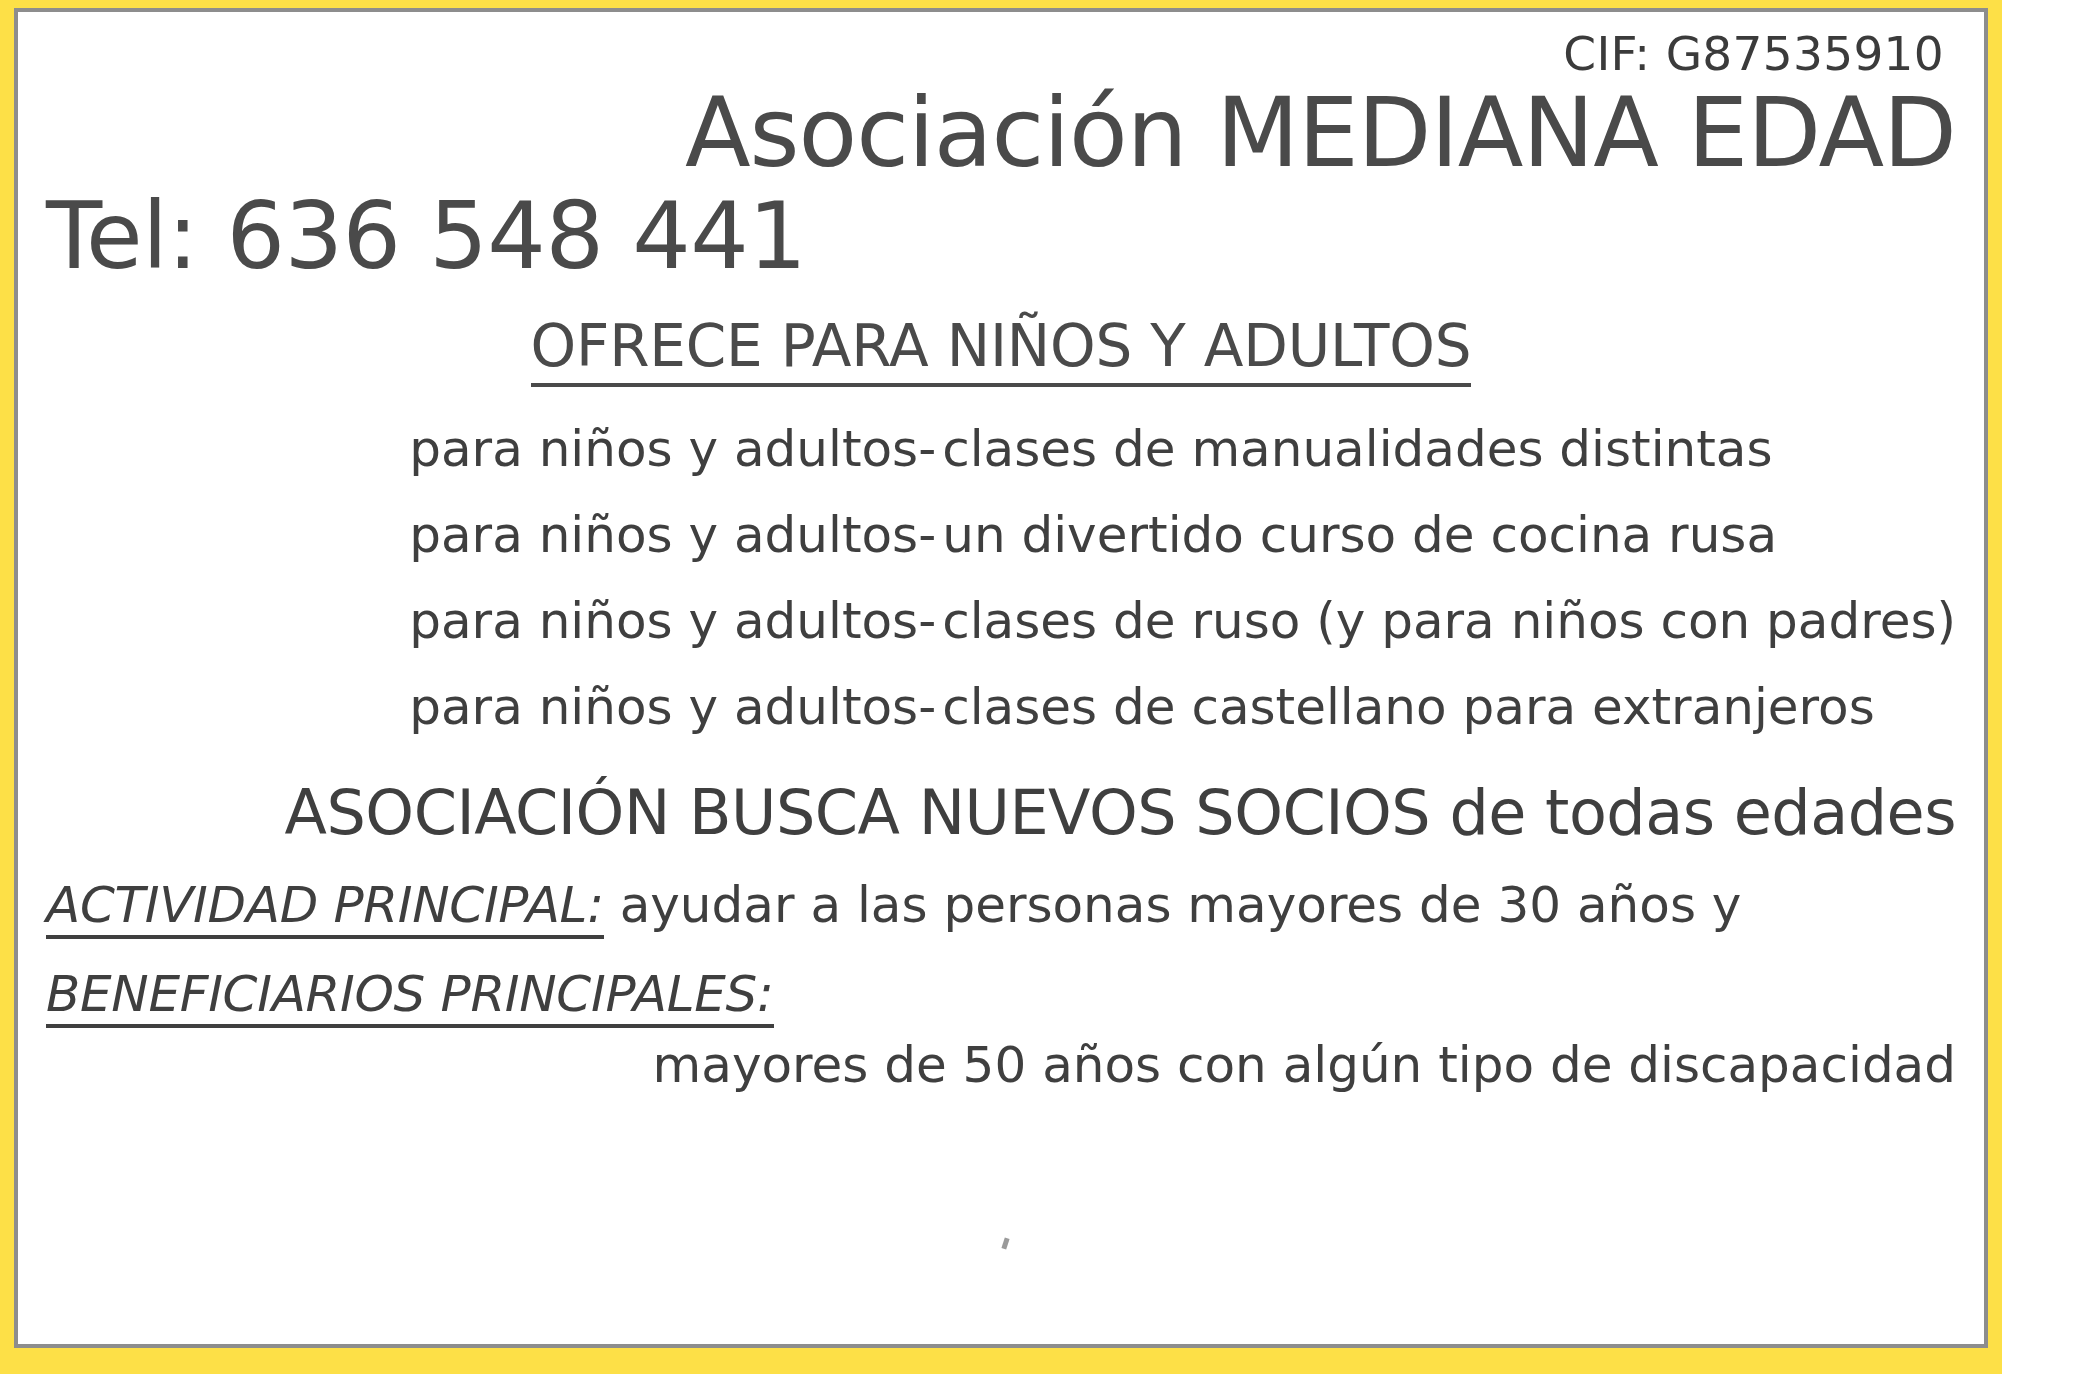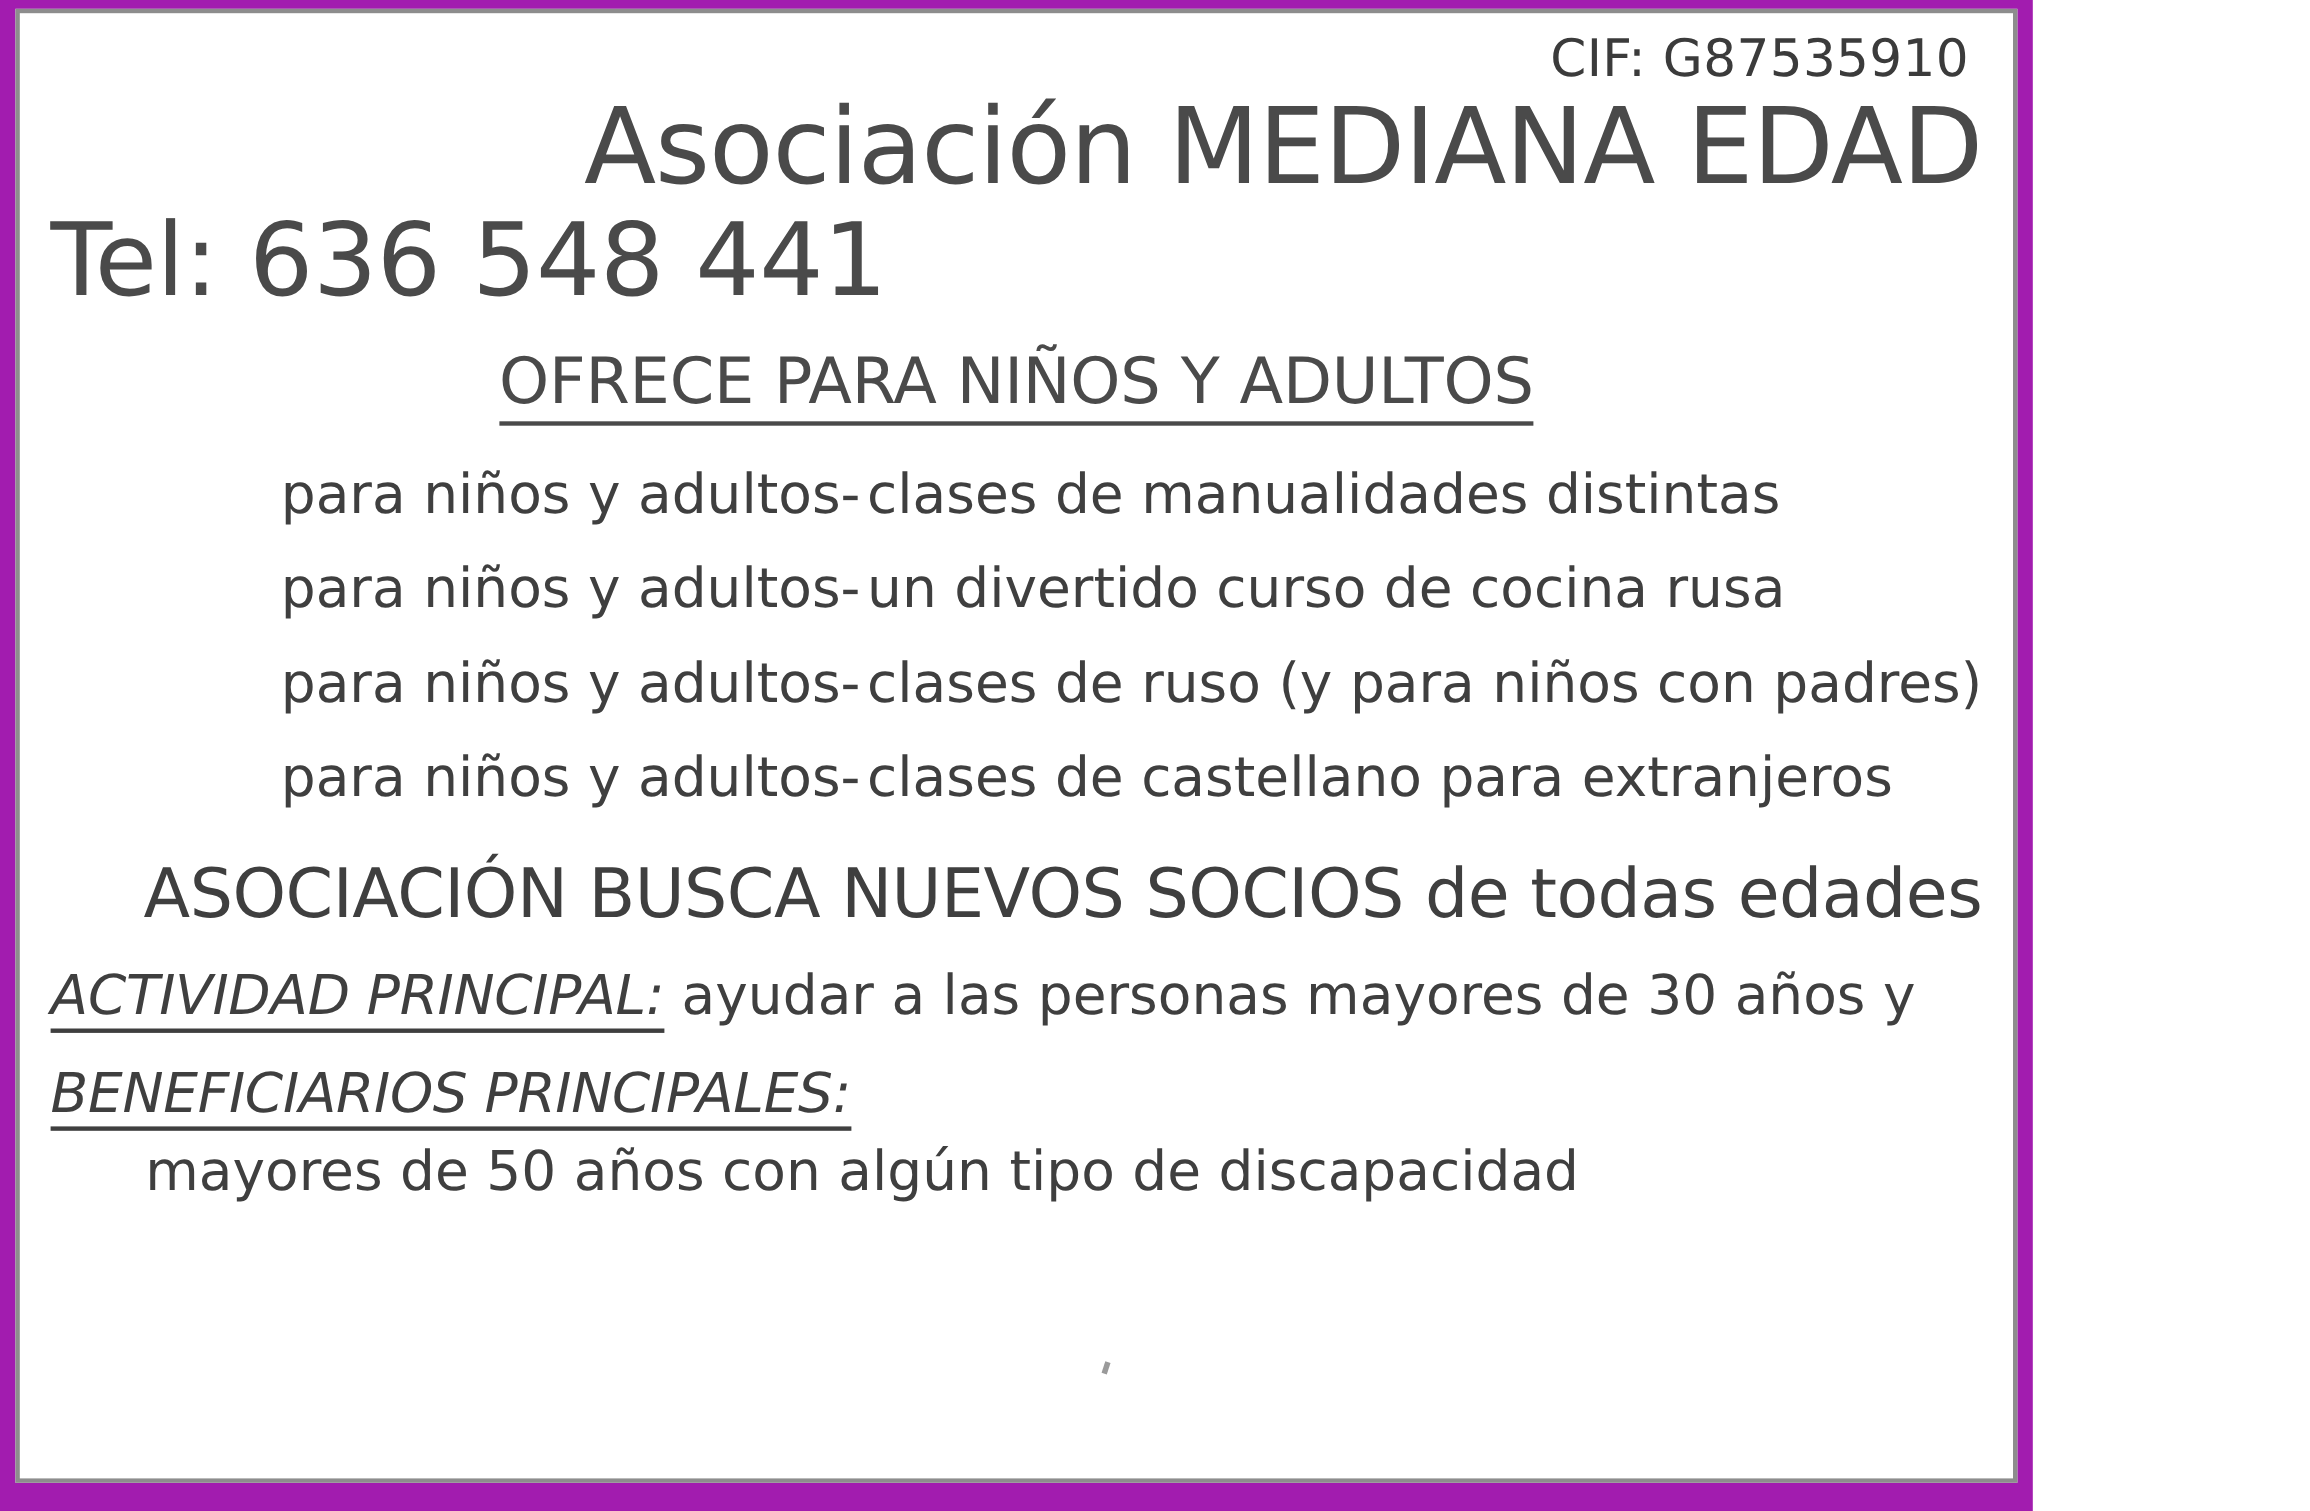"CIF: G87535910" .flyer { background: #a21caf -> #fde047; width: 1848px -> 2002px }
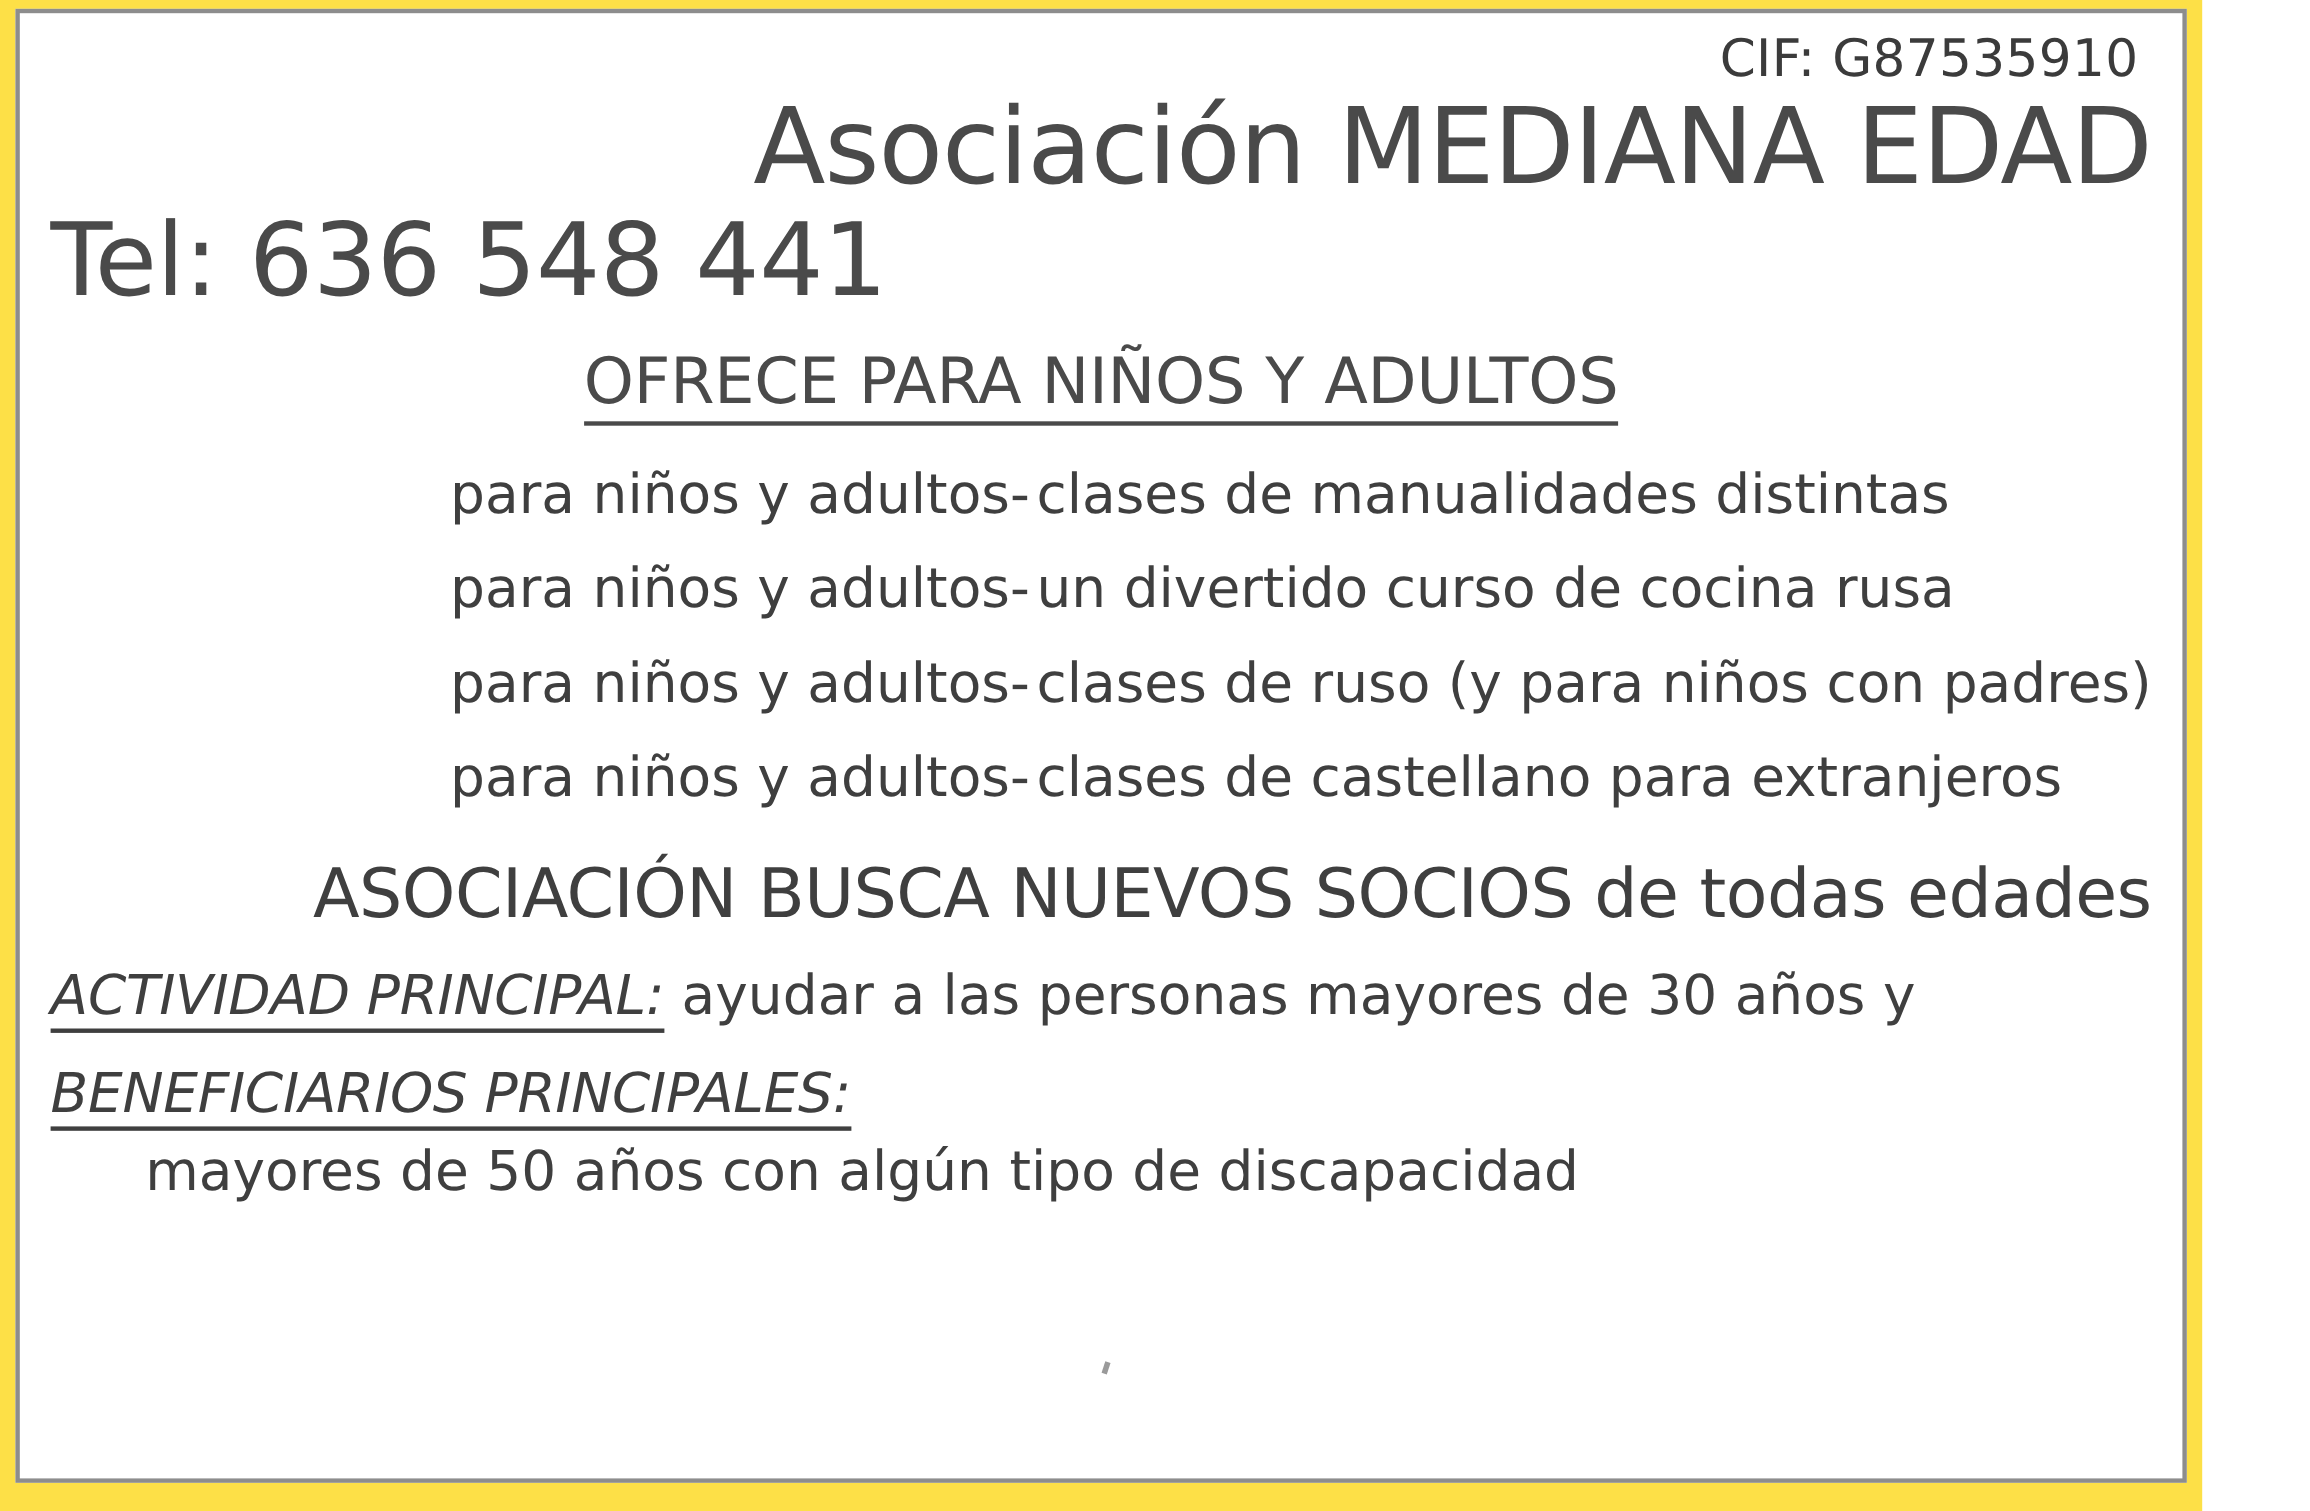"mayores de 50 años con" .indent2 { text-align: none -> right }
